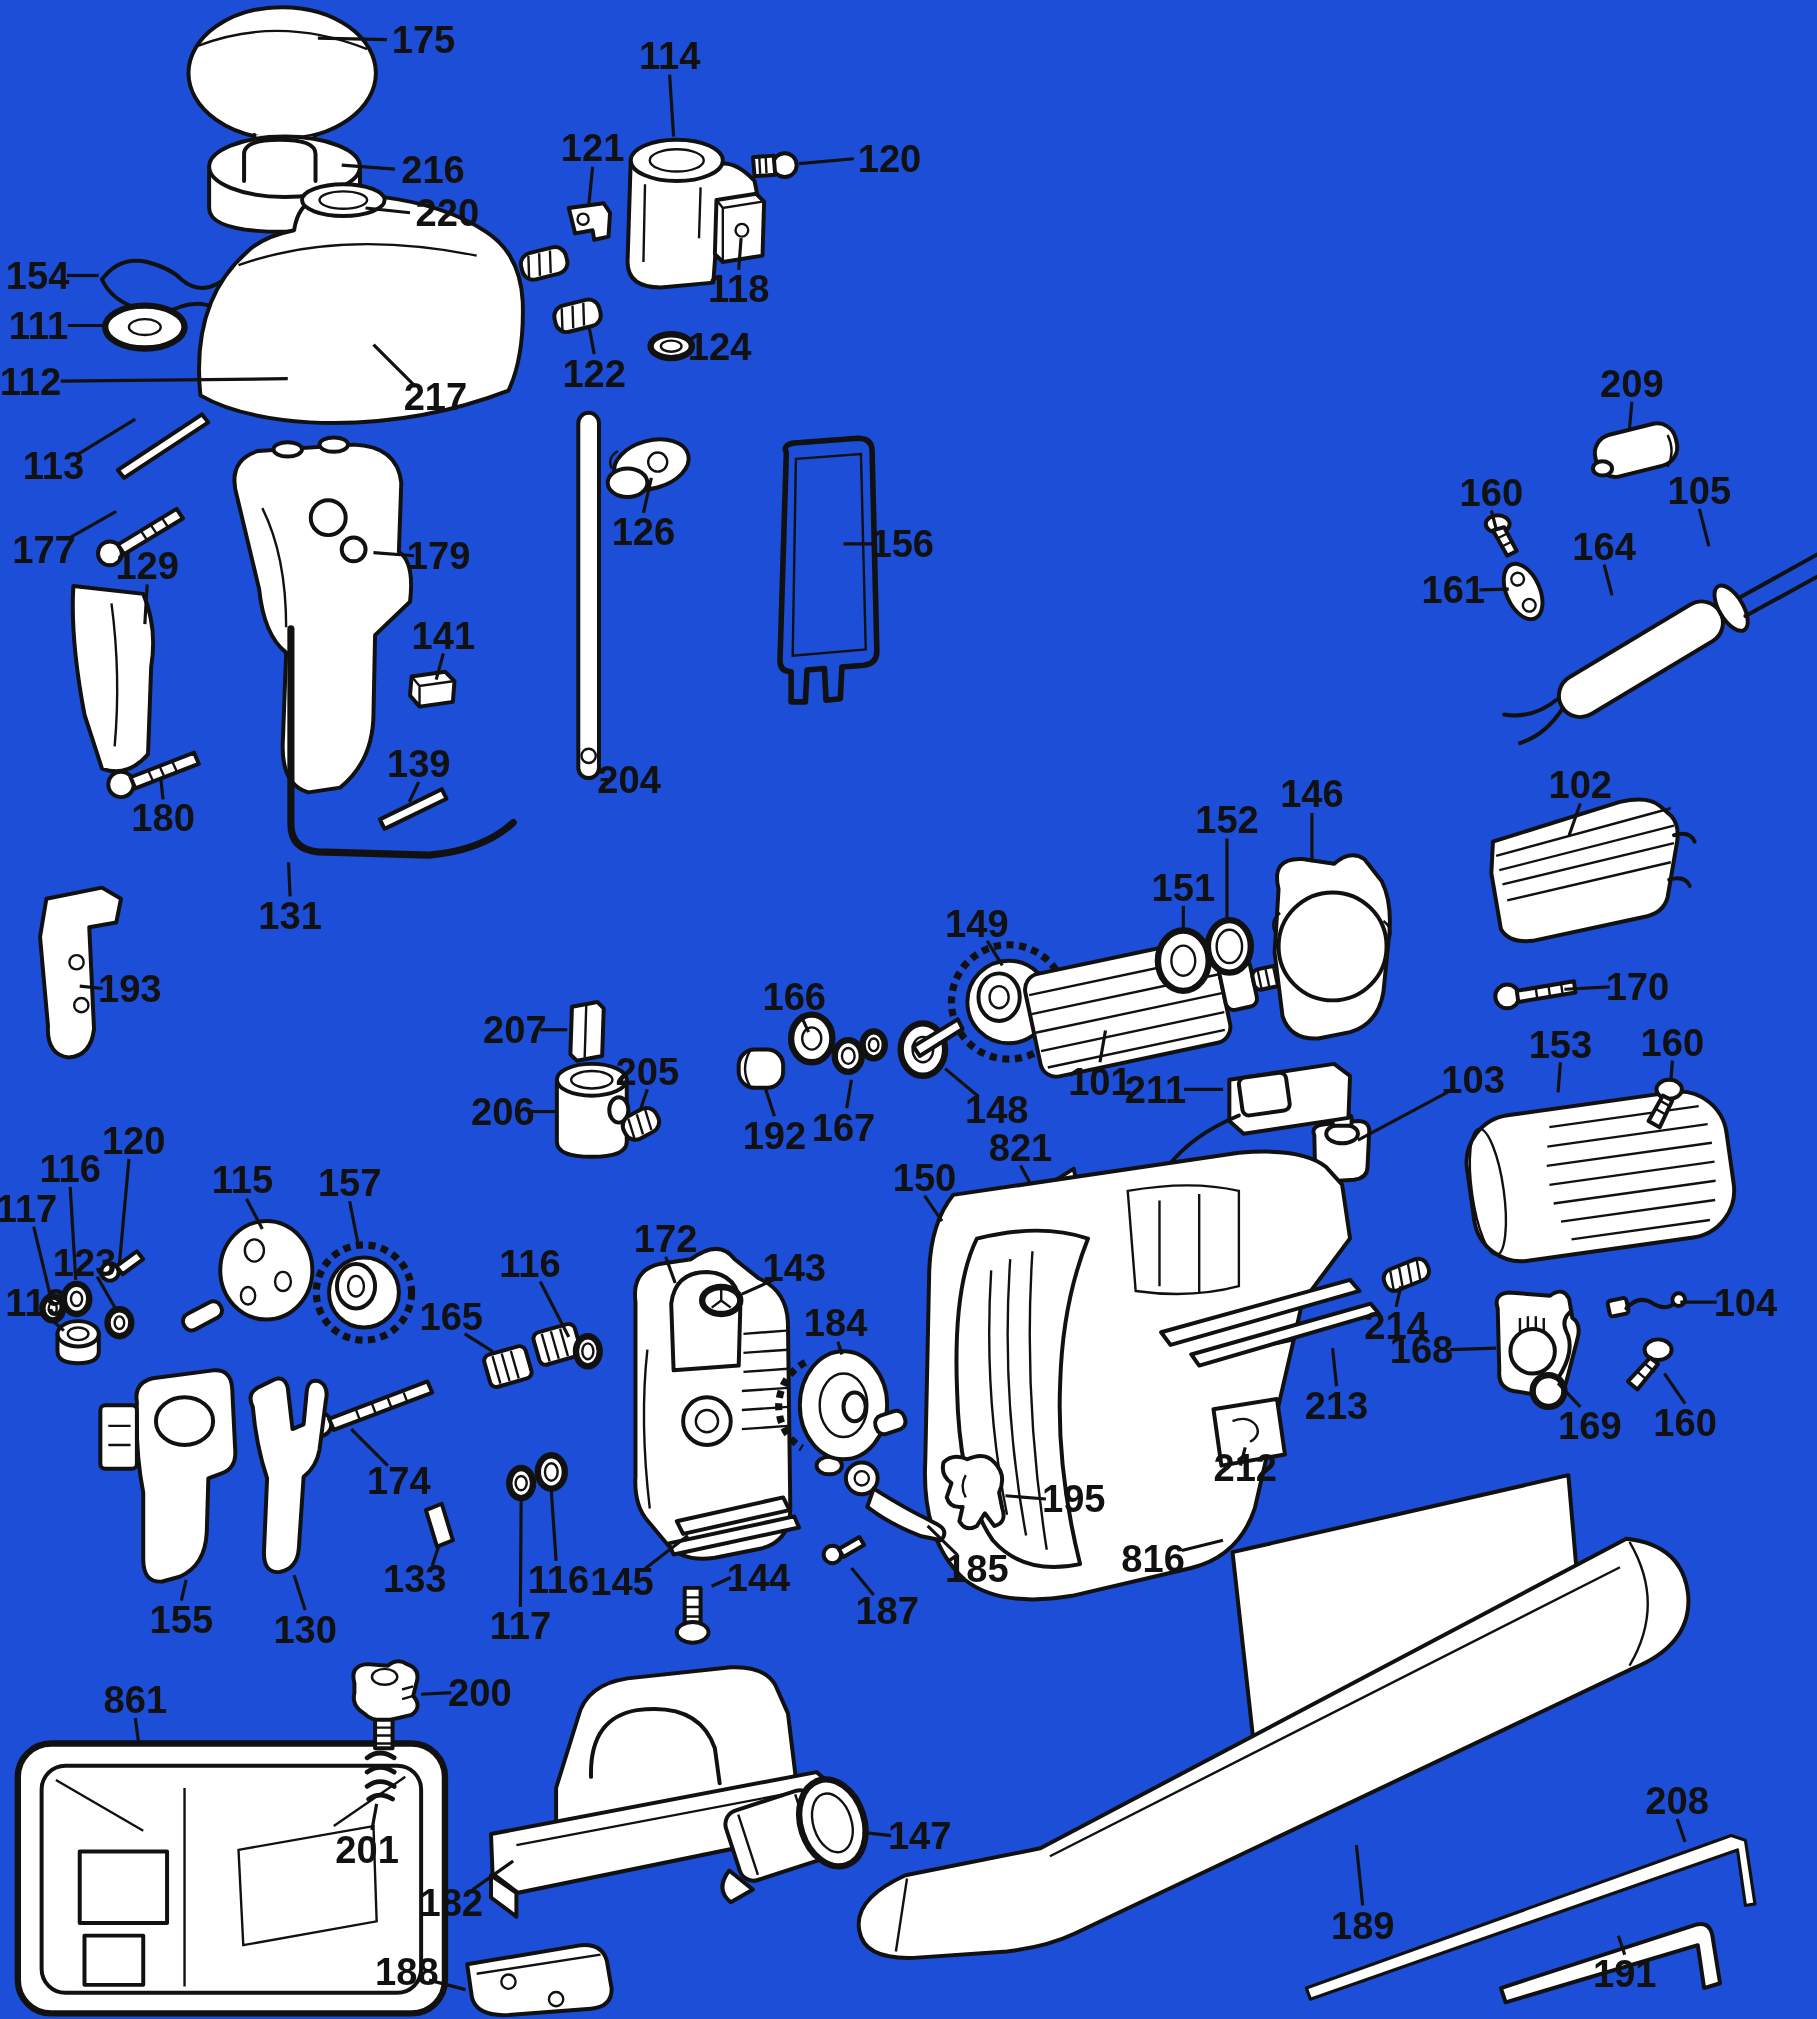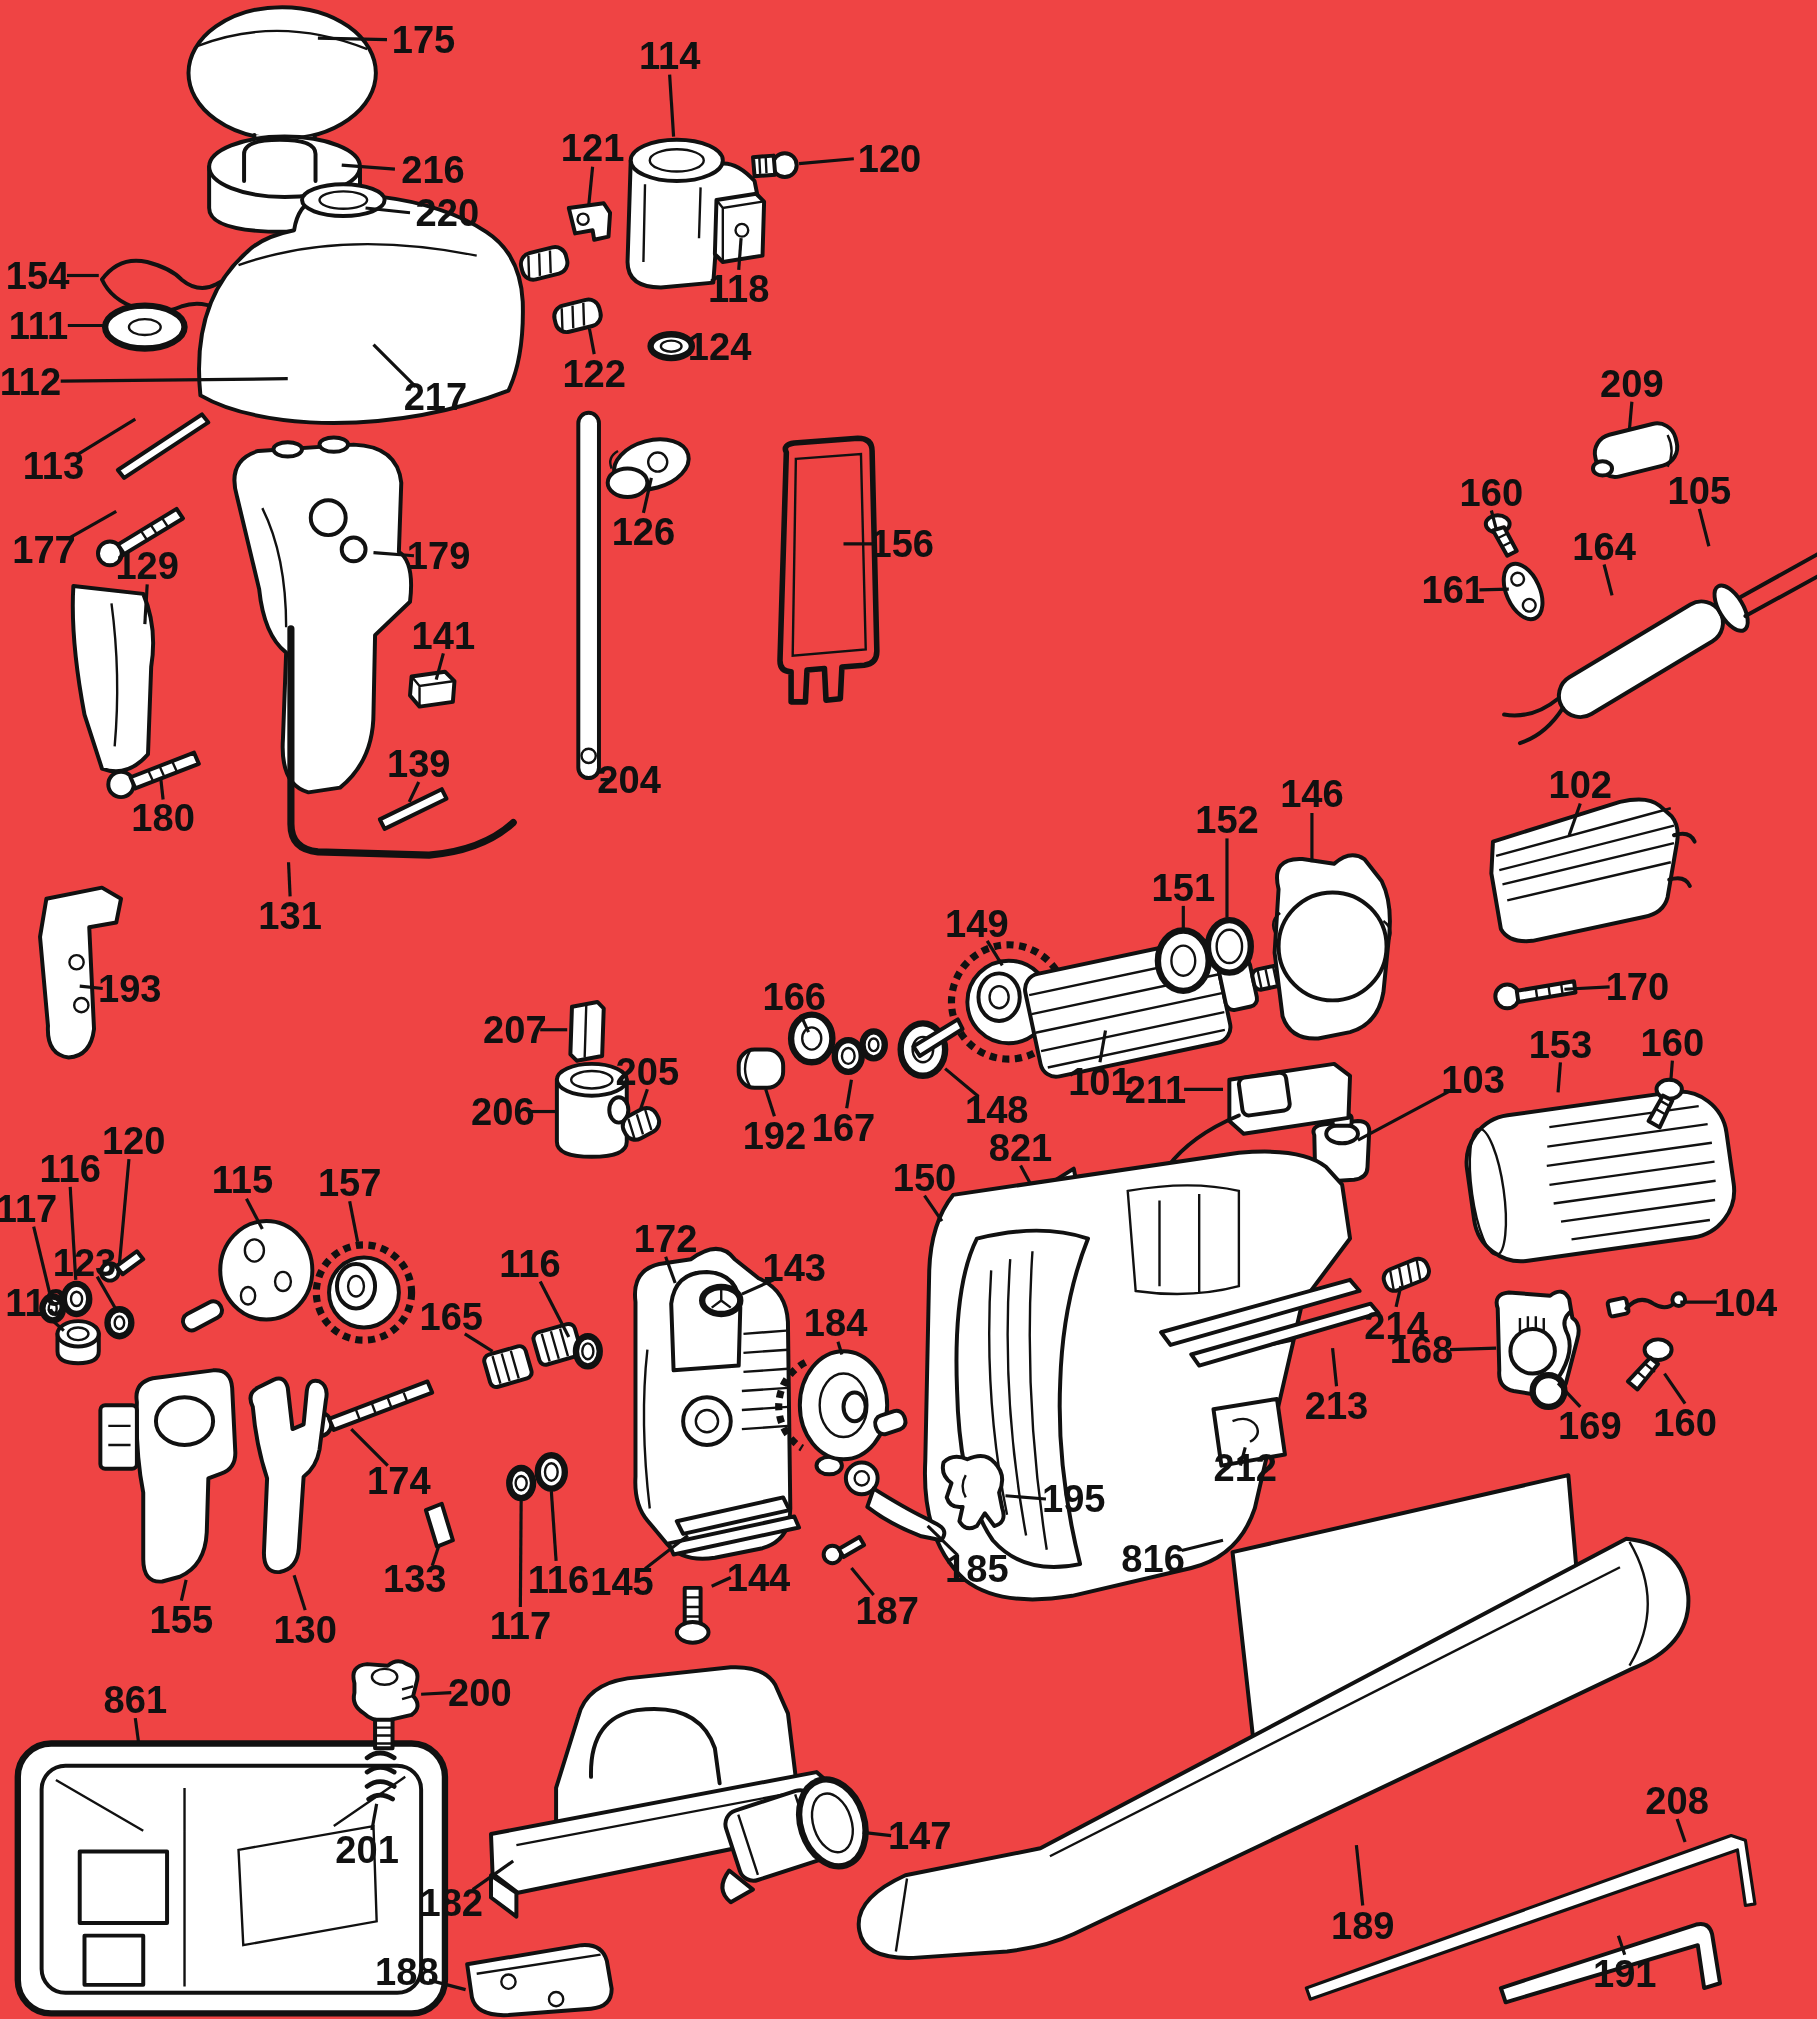"175" .canvas { background: #ef4444 -> #1d4ed8 }
